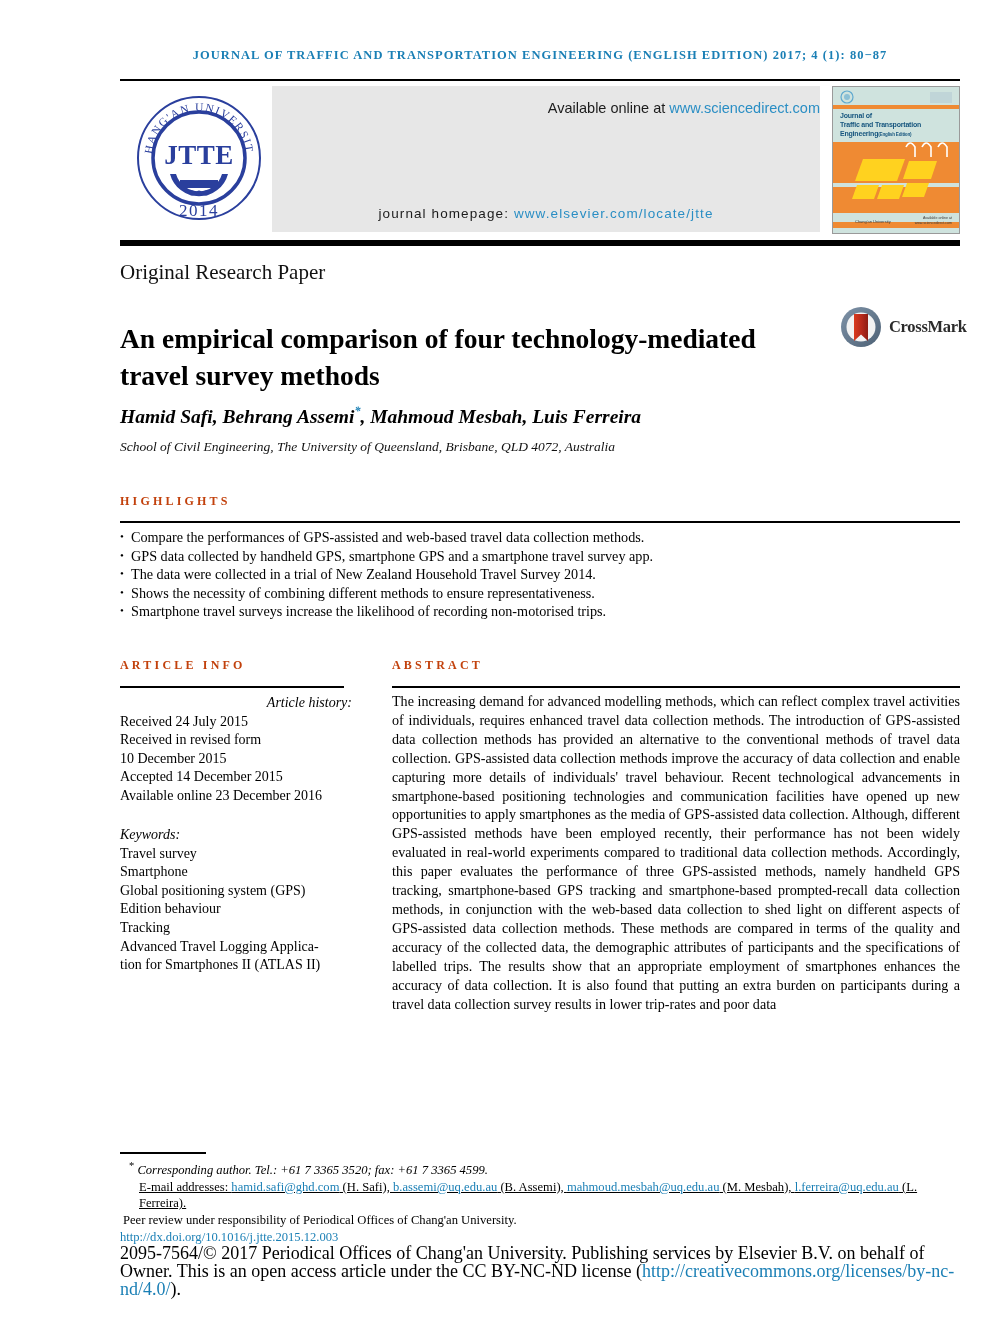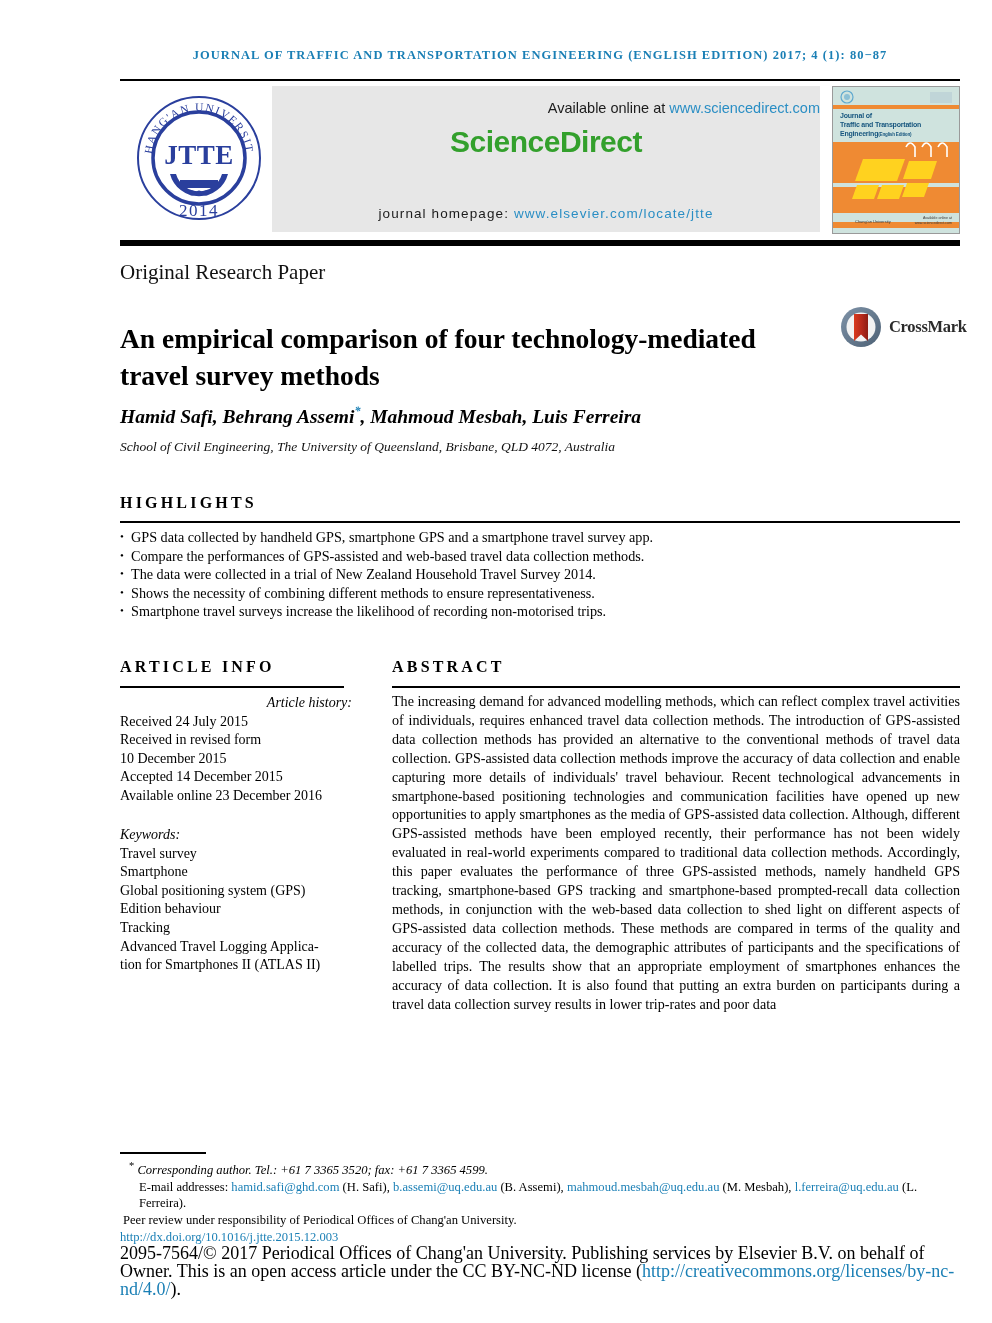"ScienceDirect" div.sd-logo { html: <div>ScienceDirect</div> -> none }
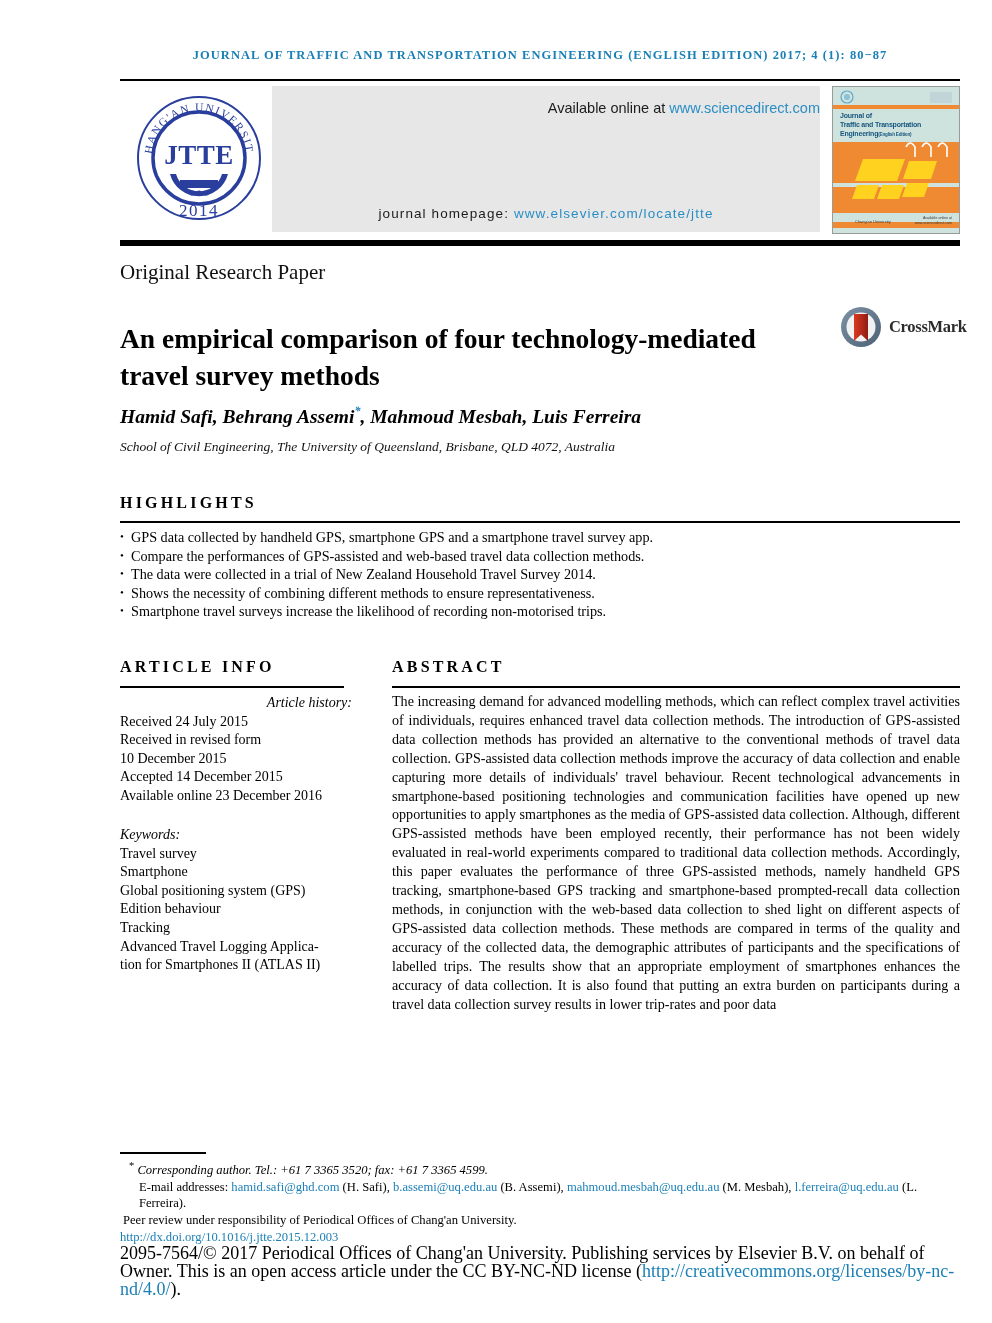"HIGHLIGHTS" .sec-label { color: #000000 -> #c2410c; font-size: 16px -> 12px }
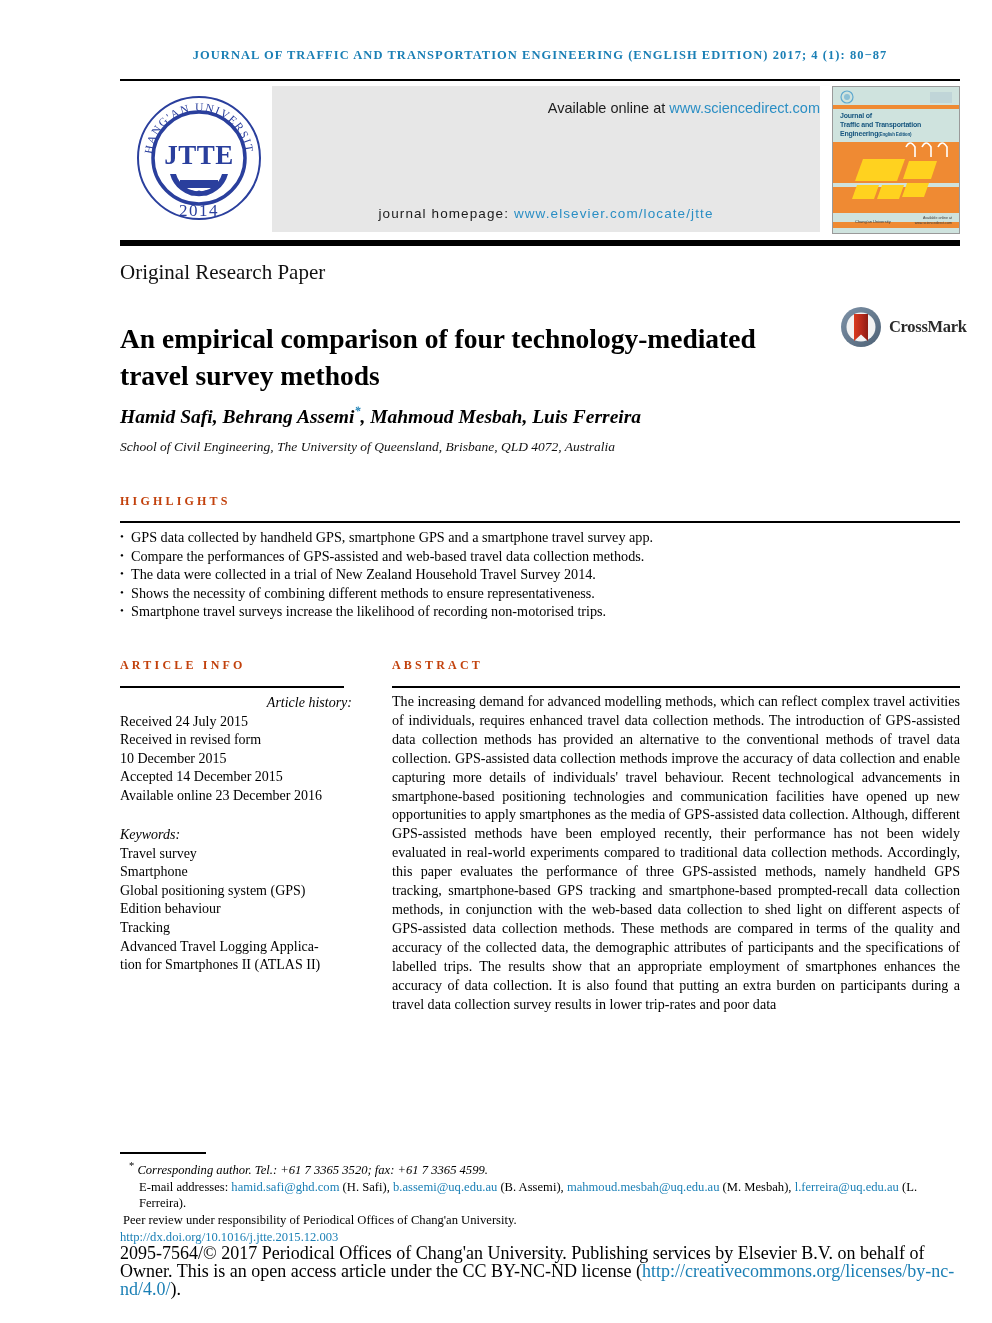"GPS data collected by handheld" li { order: before "Compare the performances of GPS-assisted" -> after "Compare the performances of GPS-assisted" }
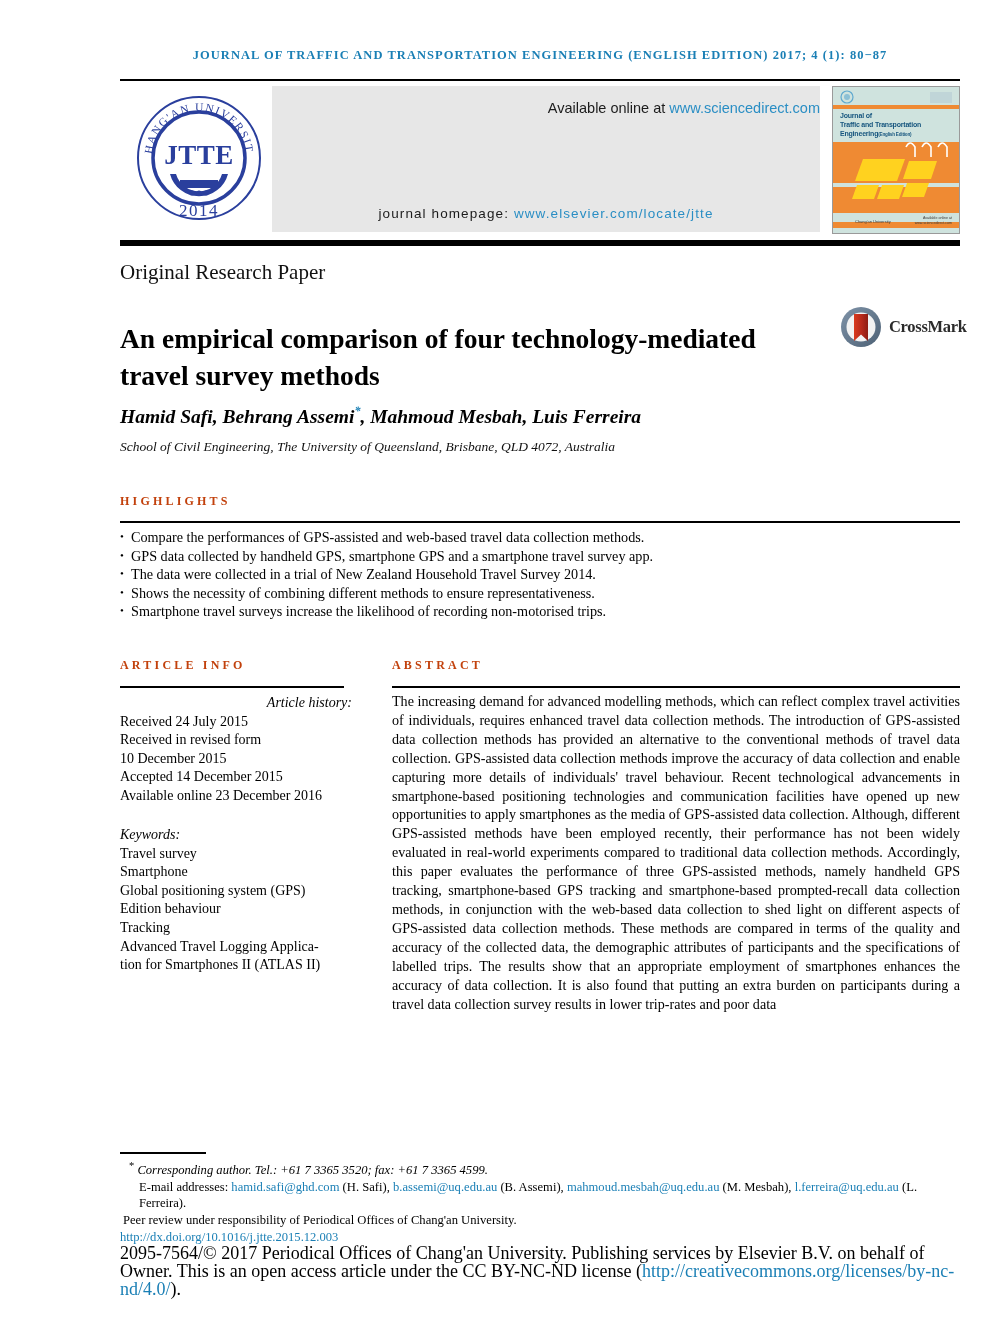"E-mail addresses: hamid.safi@ghd.com (H." .footnotes .emails { text-decoration: none -> underline }
